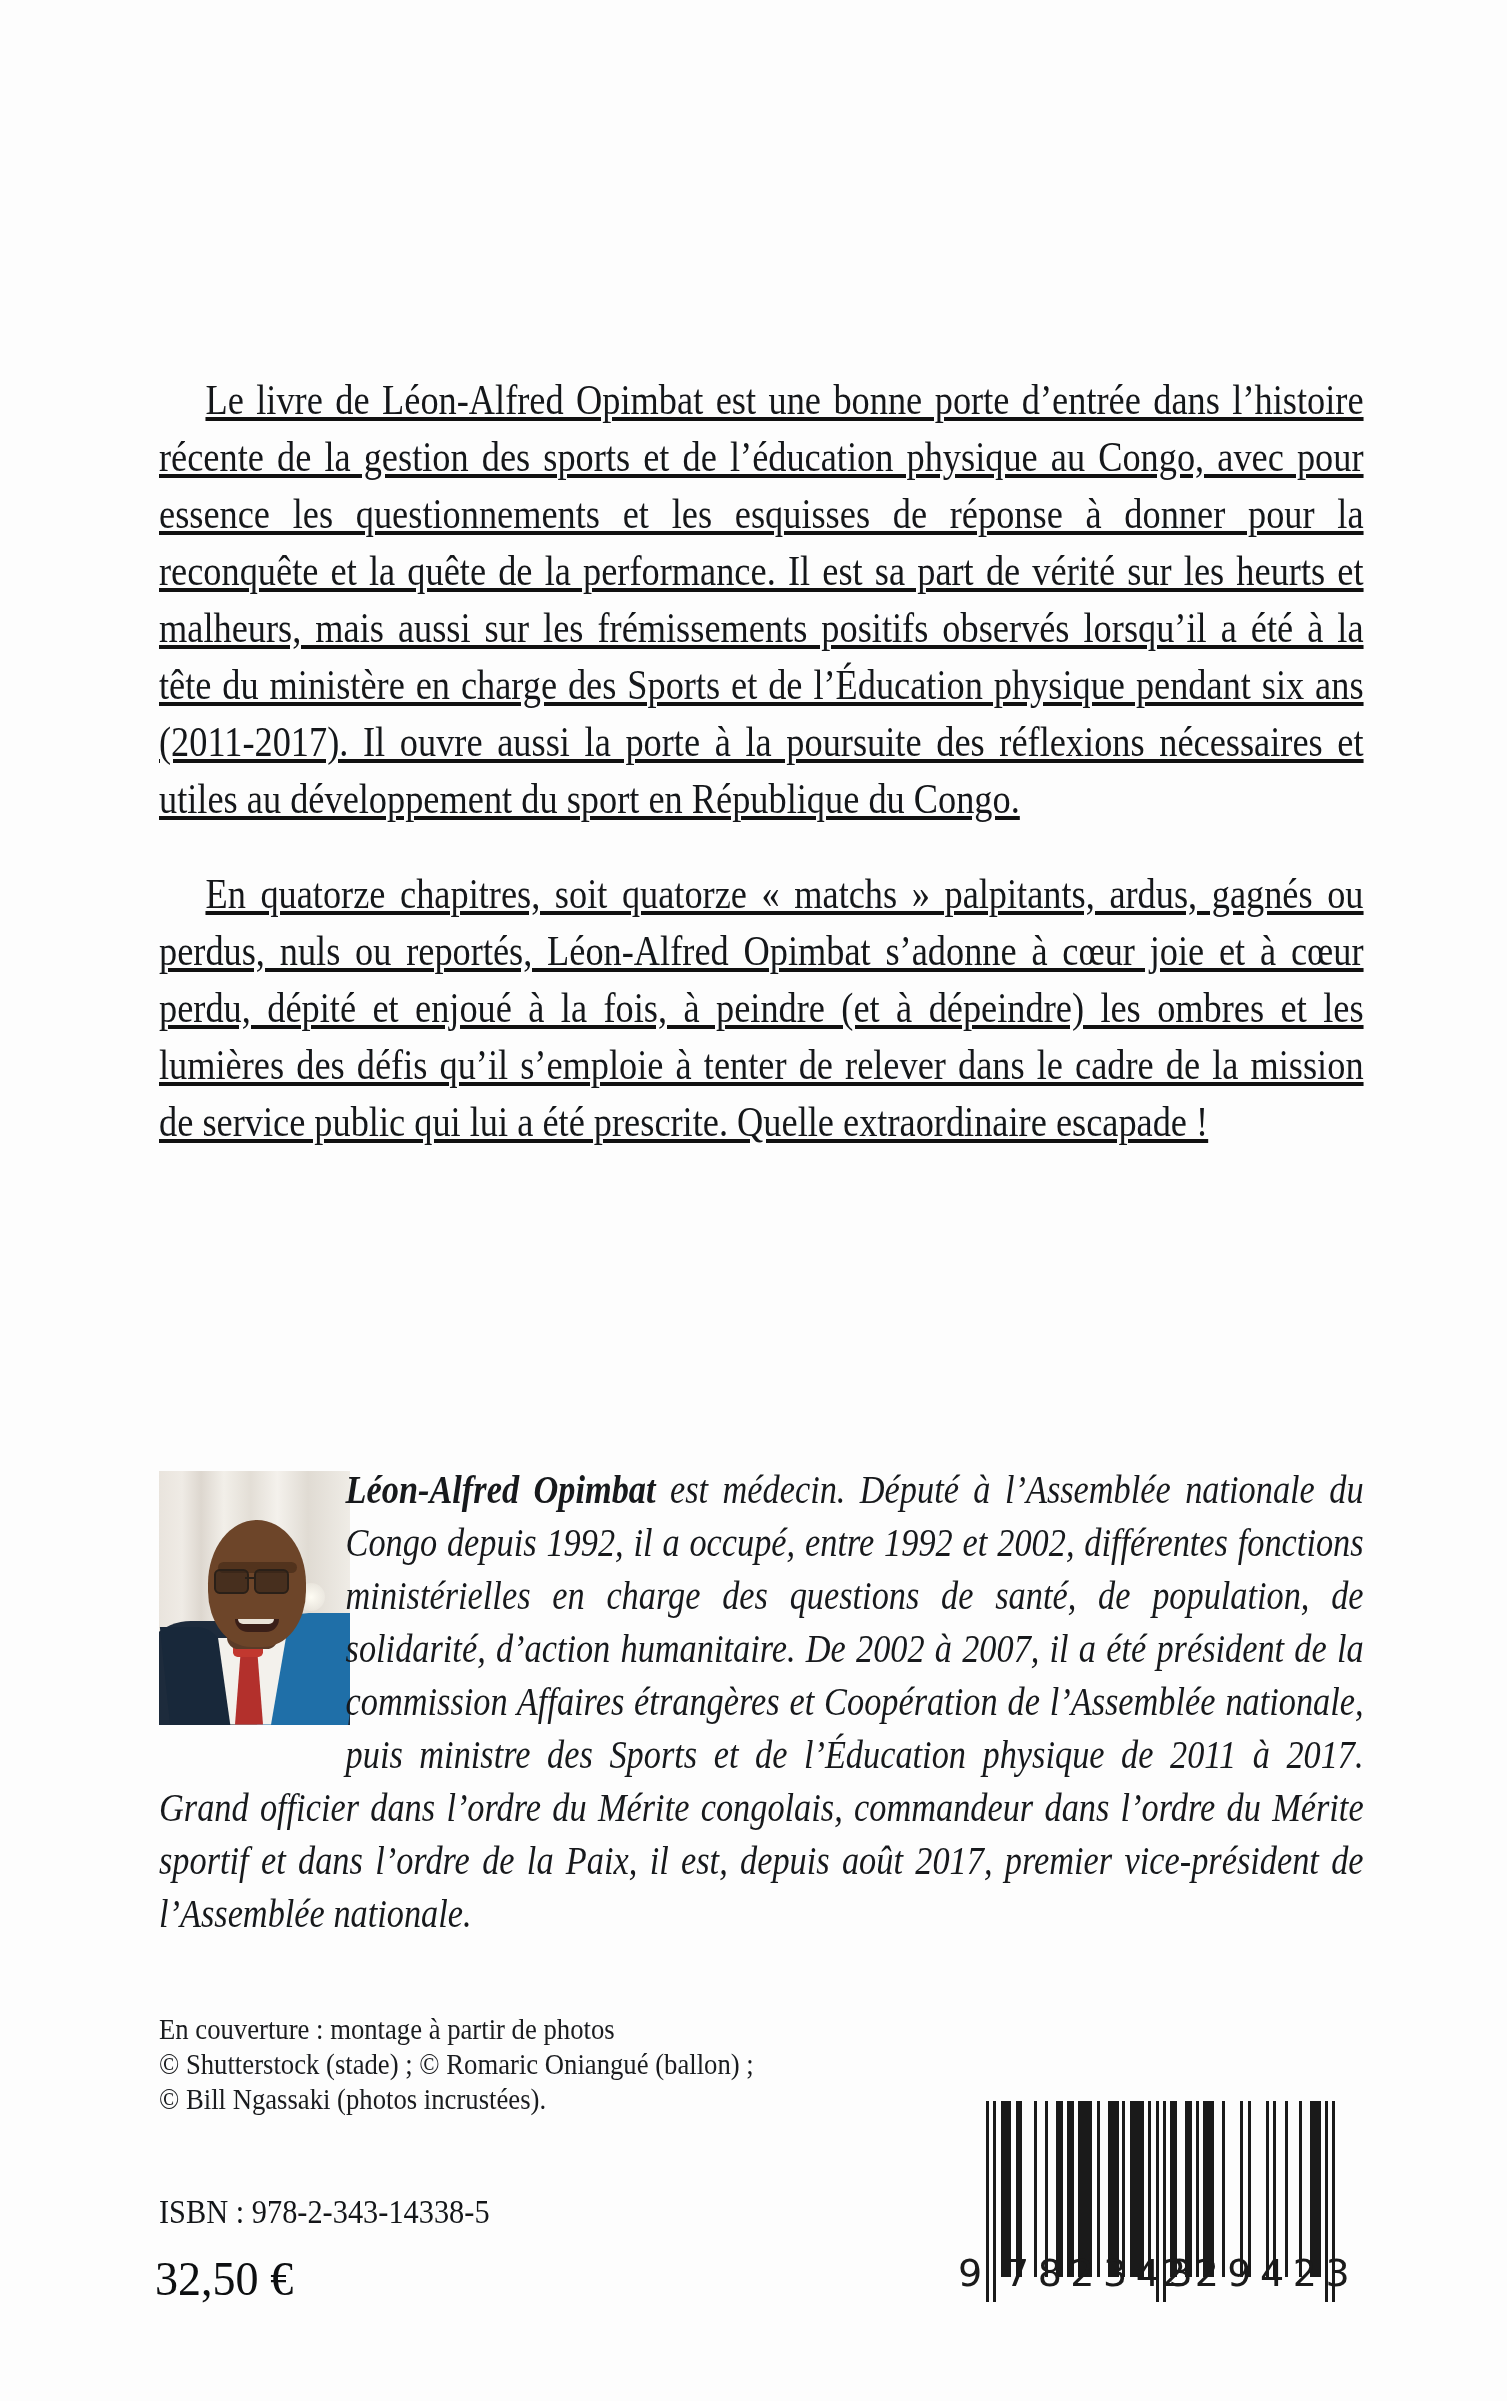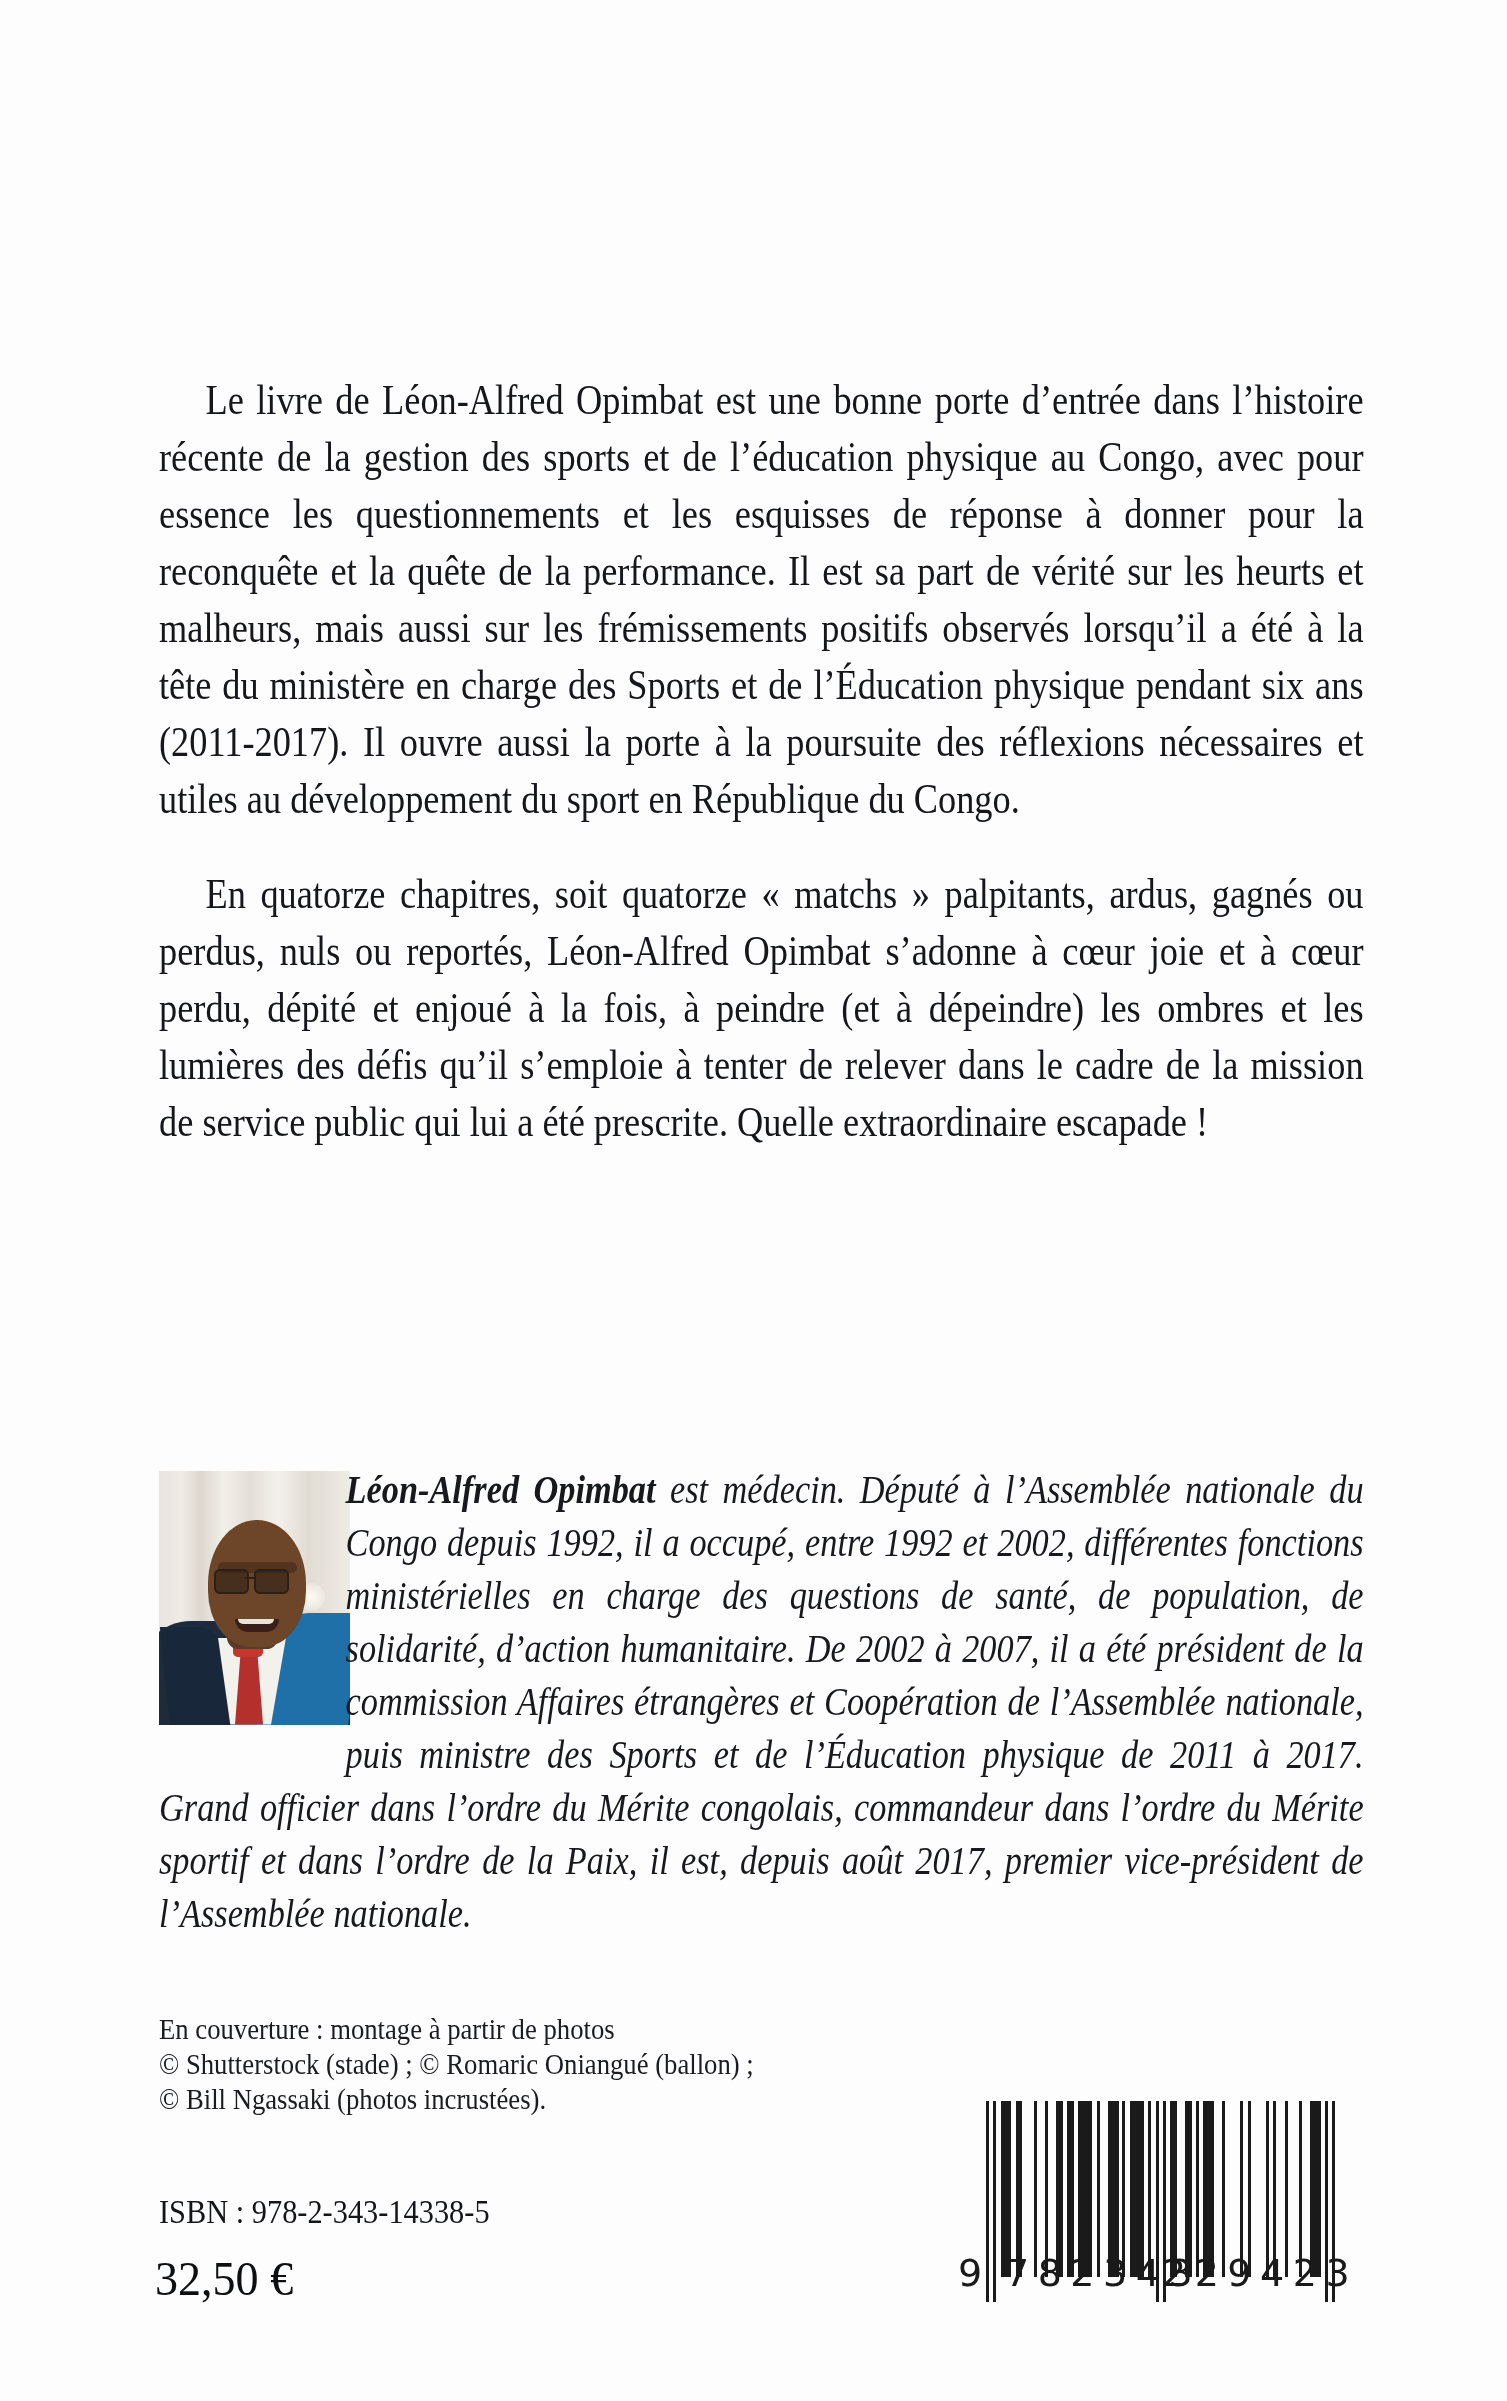"Le livre de Léon-Alfred Opimbat" .blurb { text-decoration: none -> underline }
